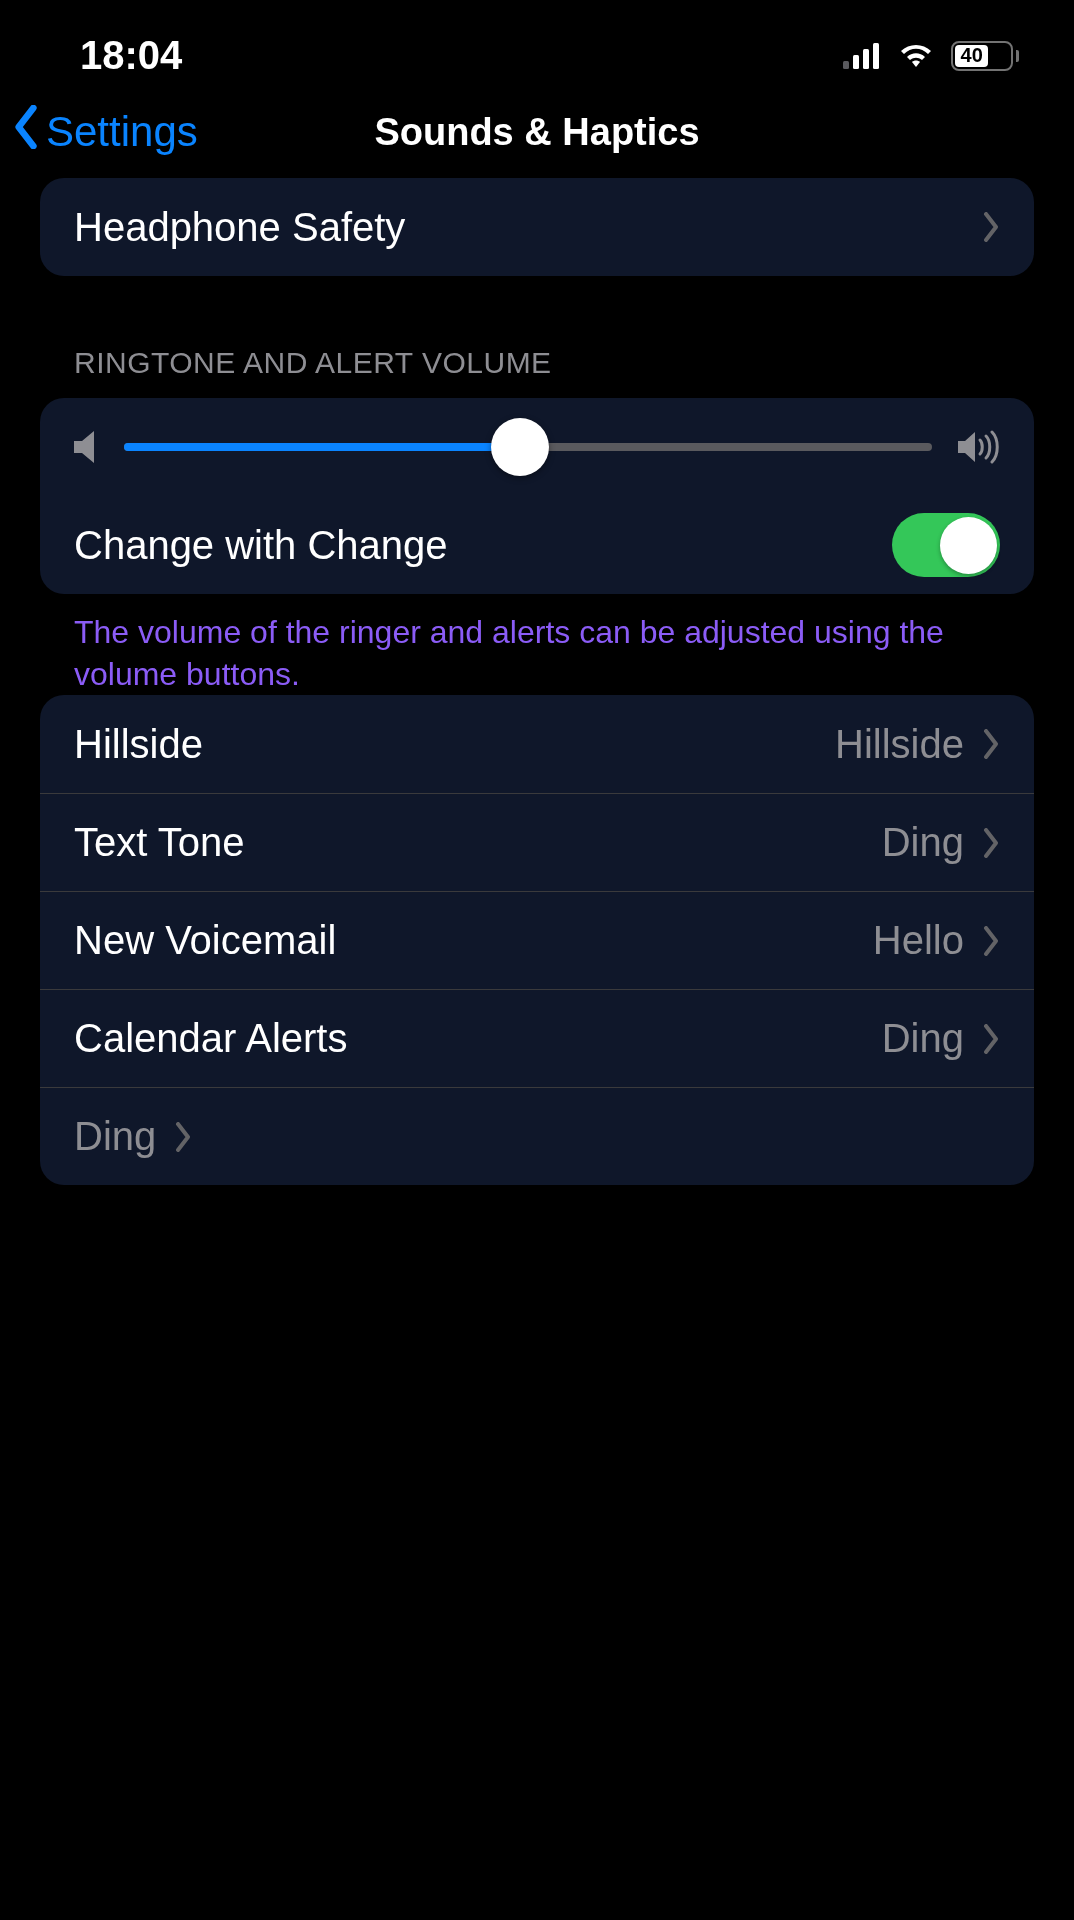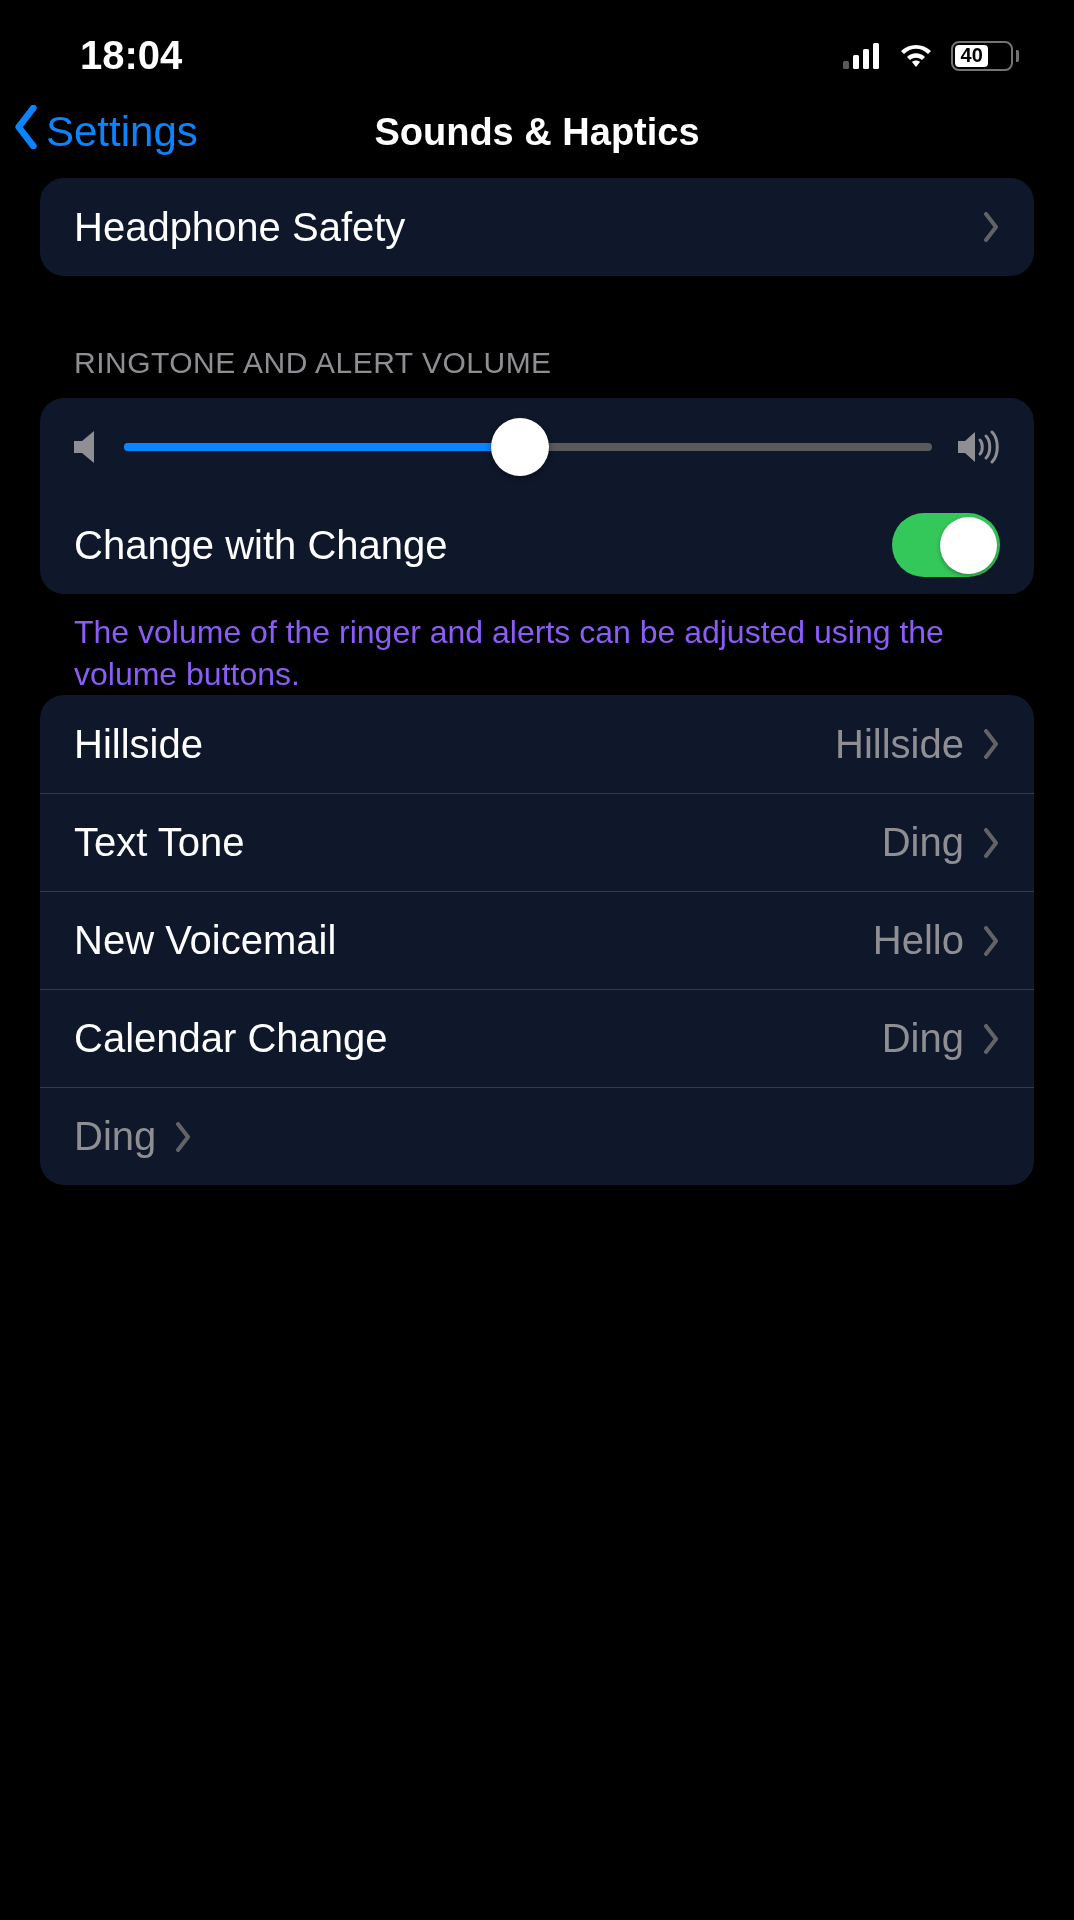"Calendar Change" span.cell-label { text: Change -> Alerts }
